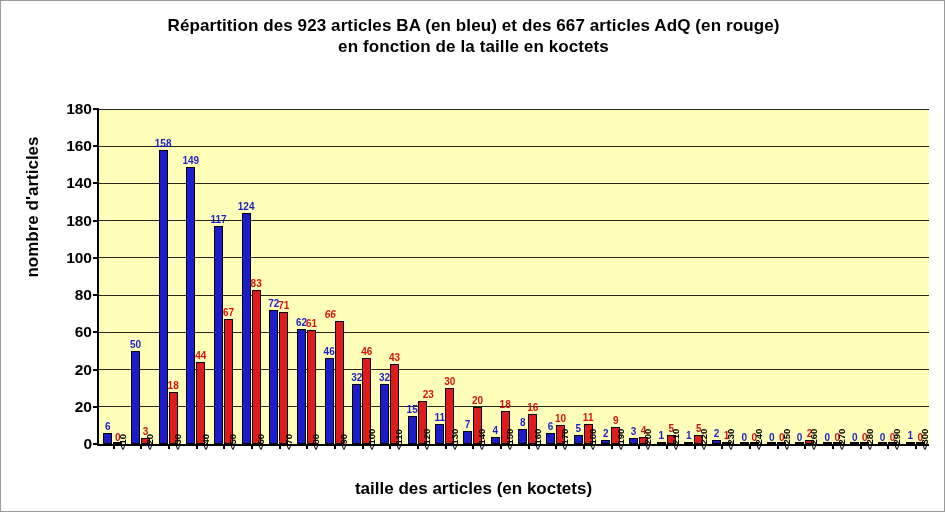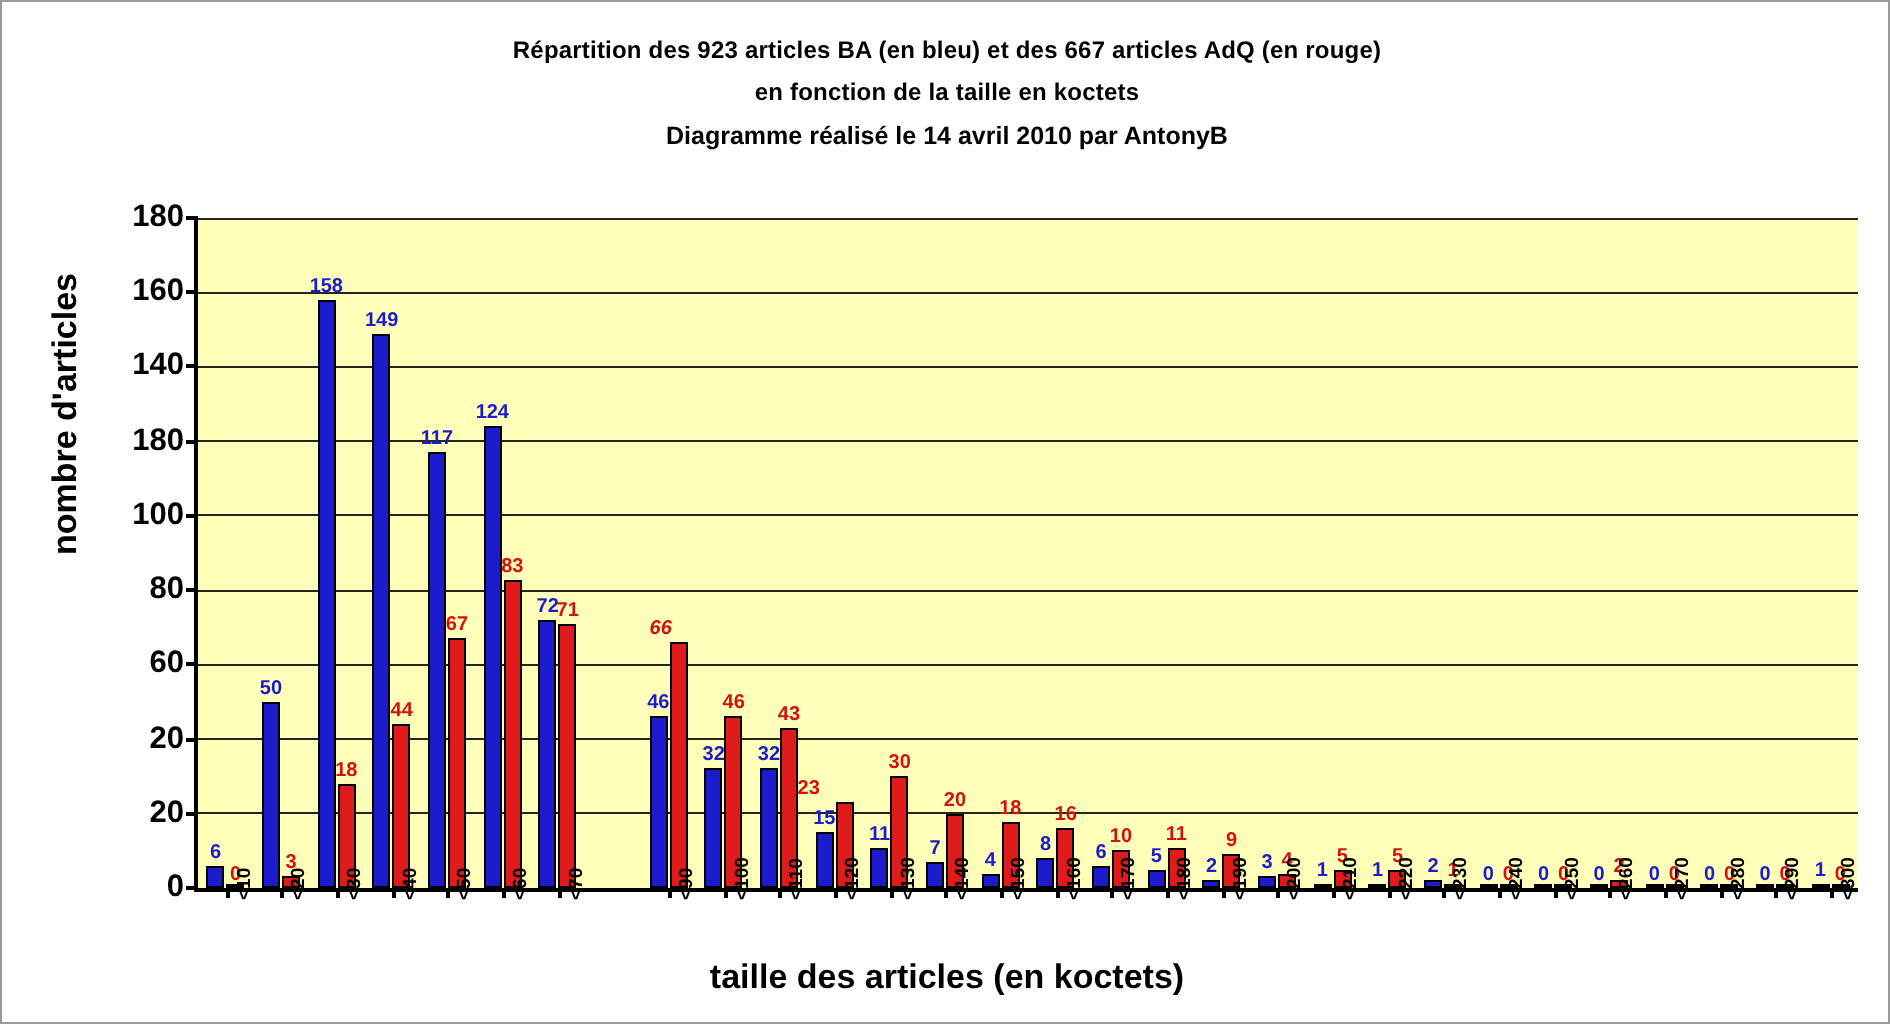"Répartition des 923 articles BA" .title-line { font-size: 12px -> 17px }
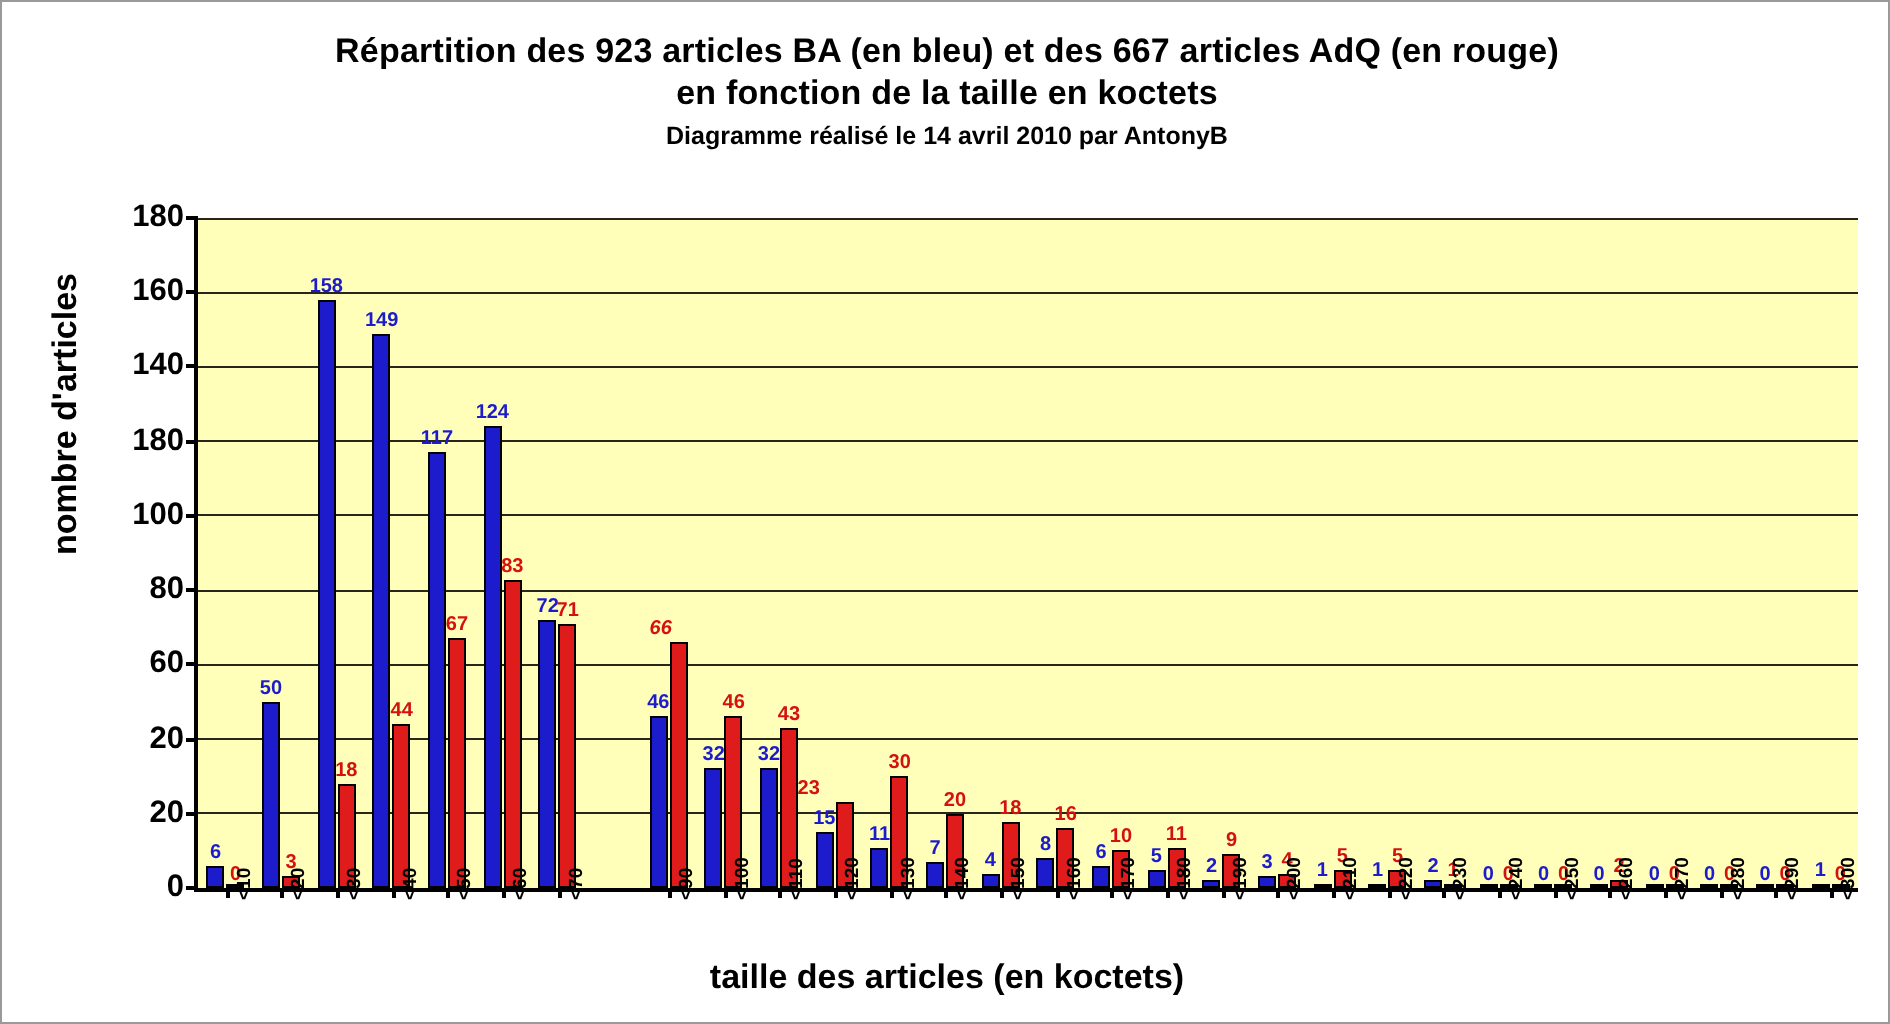"Diagramme réalisé le 14 avril" div.subtitle-line { html: <div>Diagramme réalisé le 14 avril 2010 par AntonyB</div> -> none }
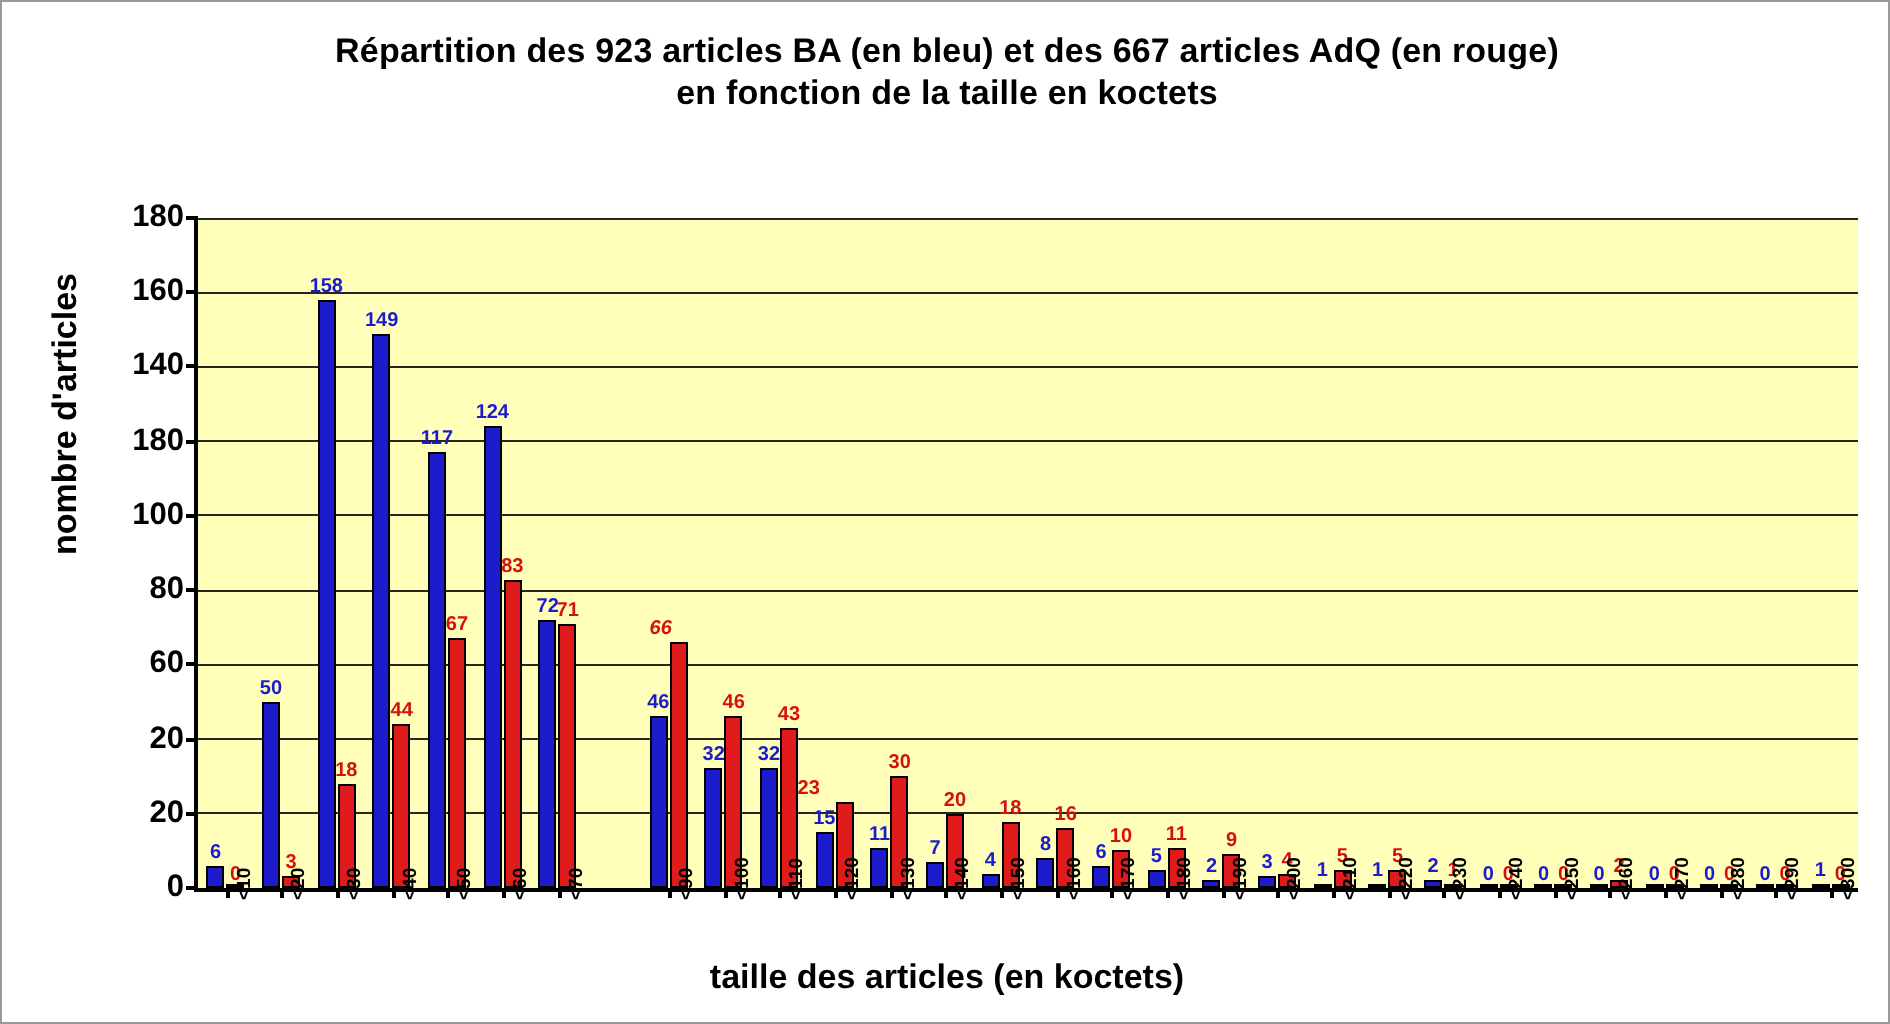"62" div.group { html: none -> <div> <div></div> <div>62</div> <div></div> <div>61</div> <div></div> <div>&lt;80</div> </div> }
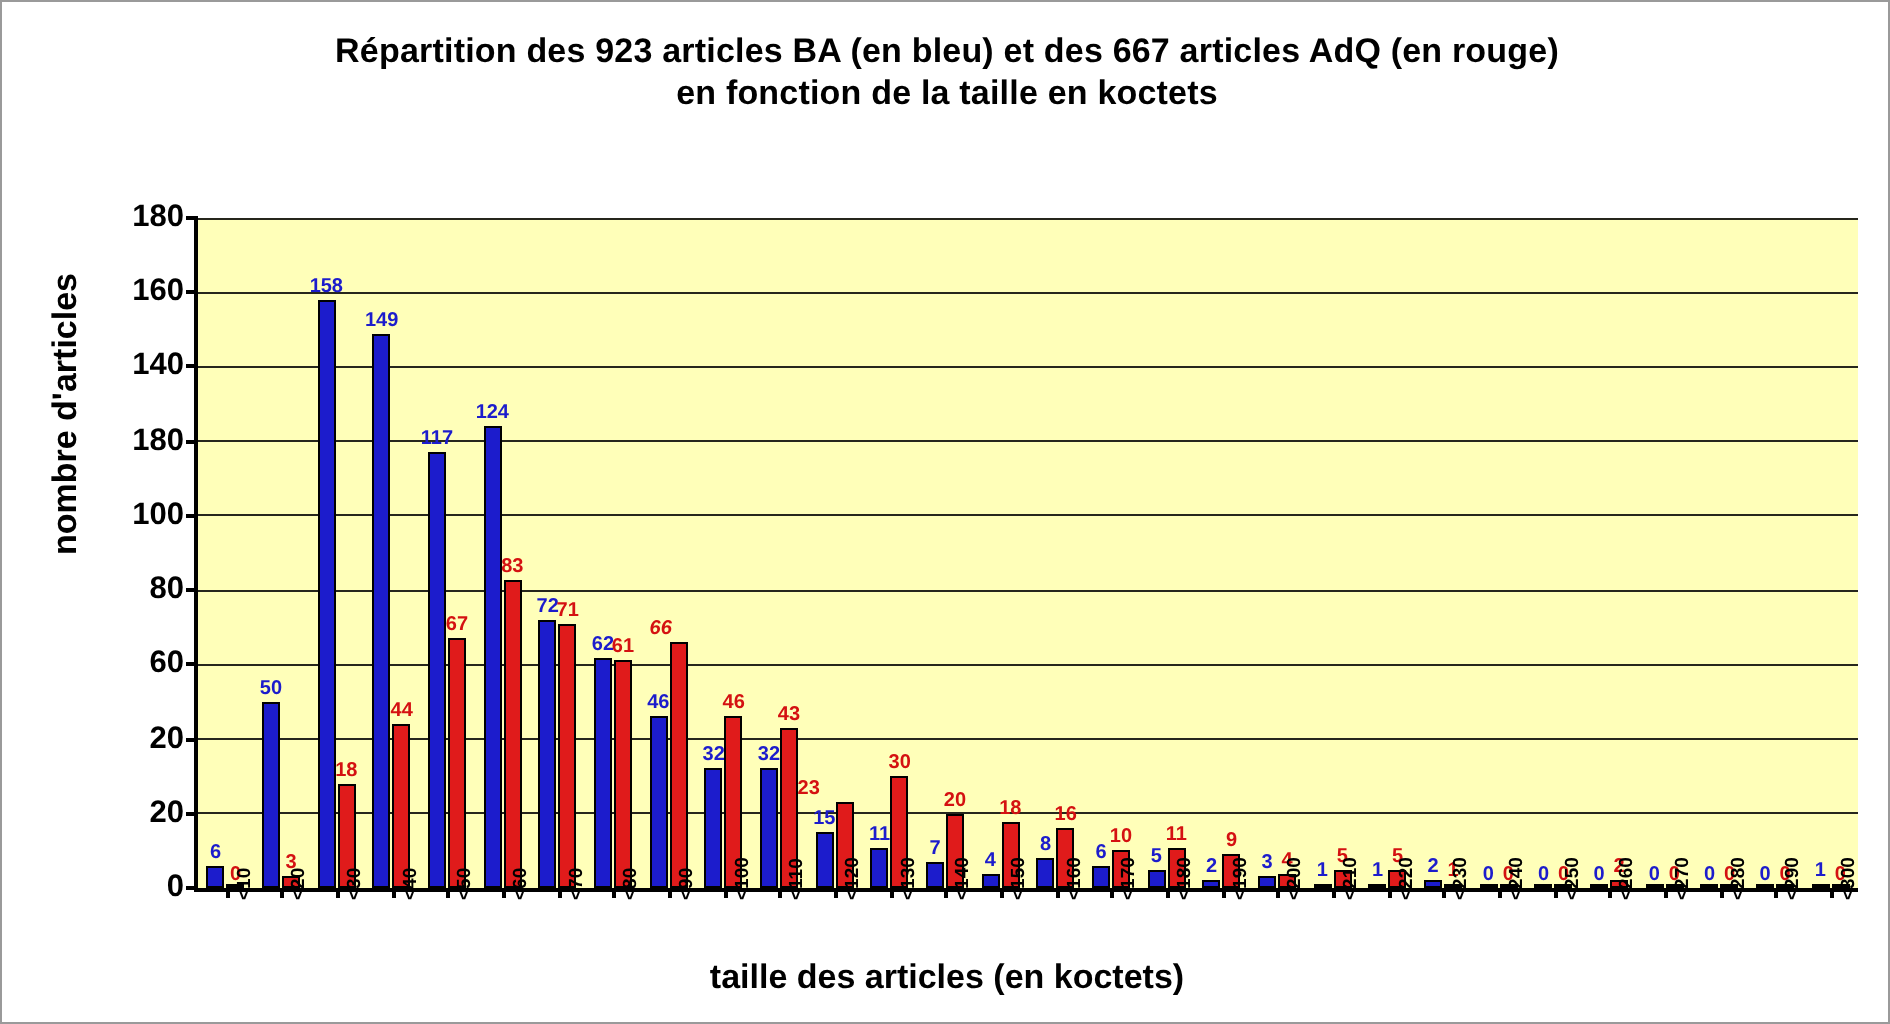"23" div.bar-val { left: 1px -> 25px }
